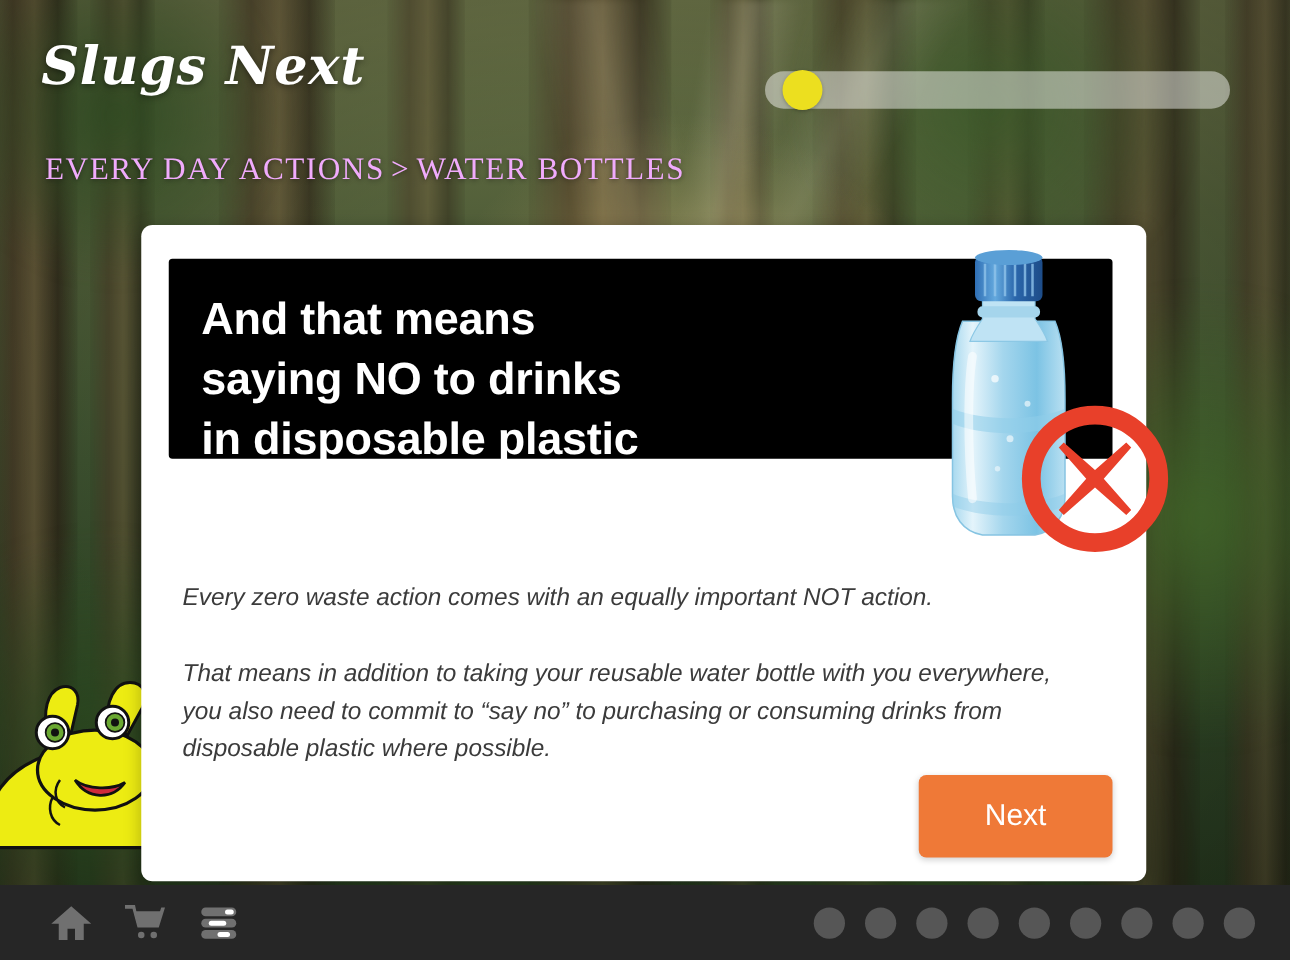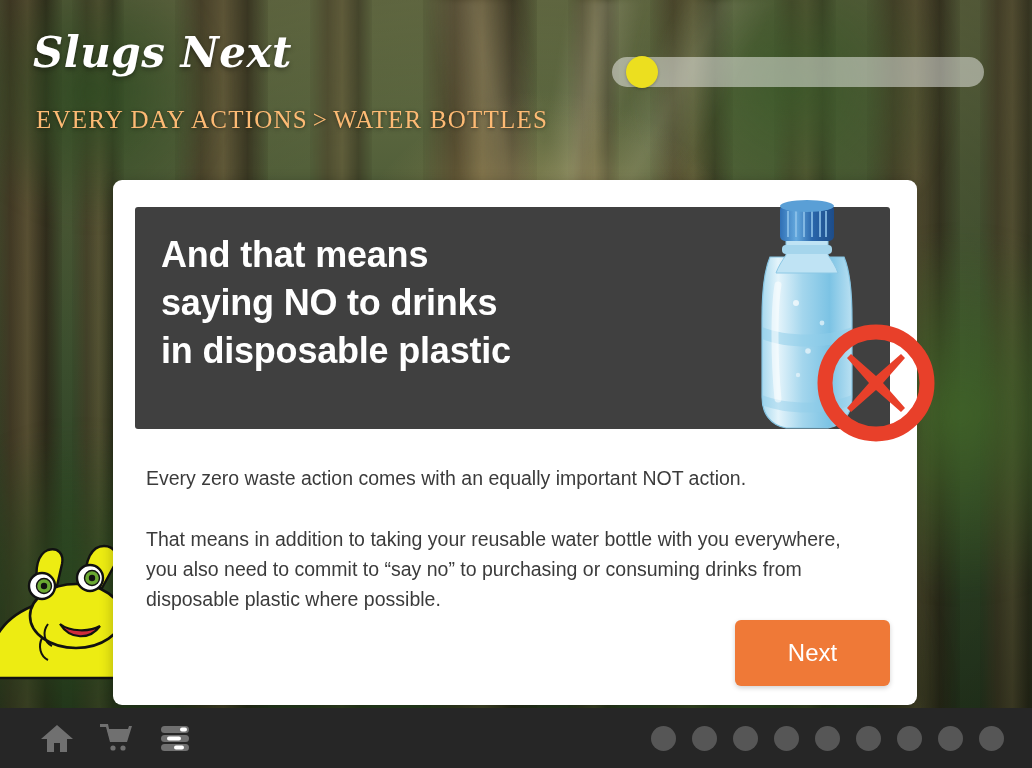"EVERY DAY ACTIONS > WATER" .breadcrumb { color: #fdba74 -> #f0abfc; top: 107px -> 123px }
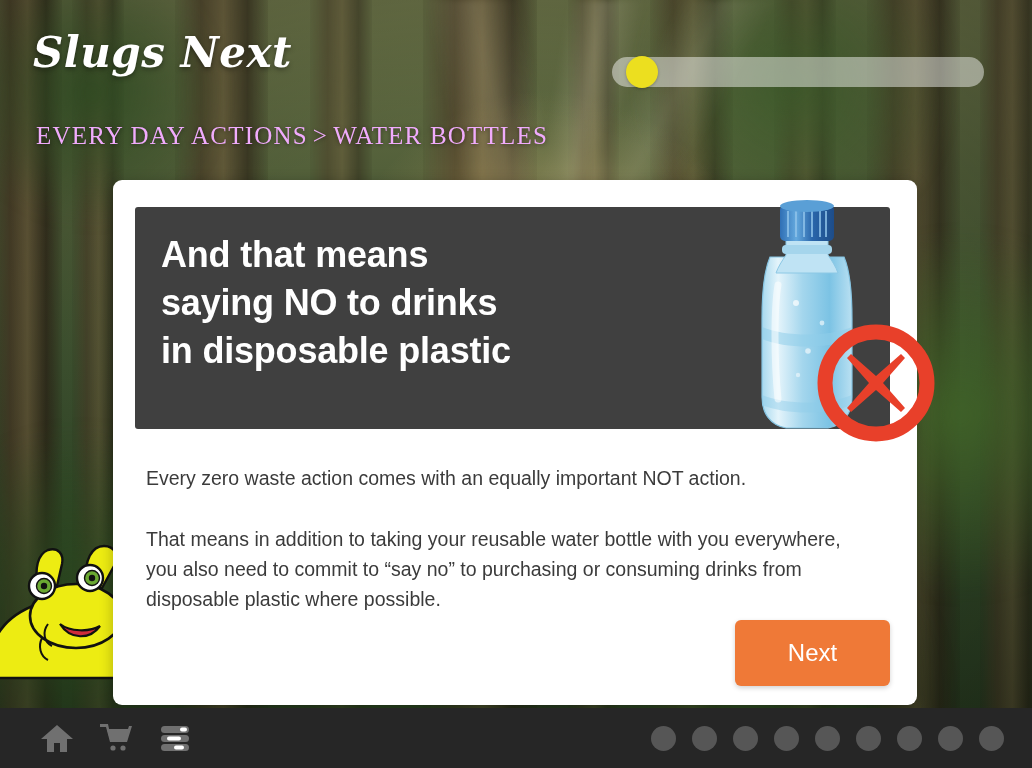"And that means" .banner { background: #404040 -> #000000; height: 222px -> 160px }
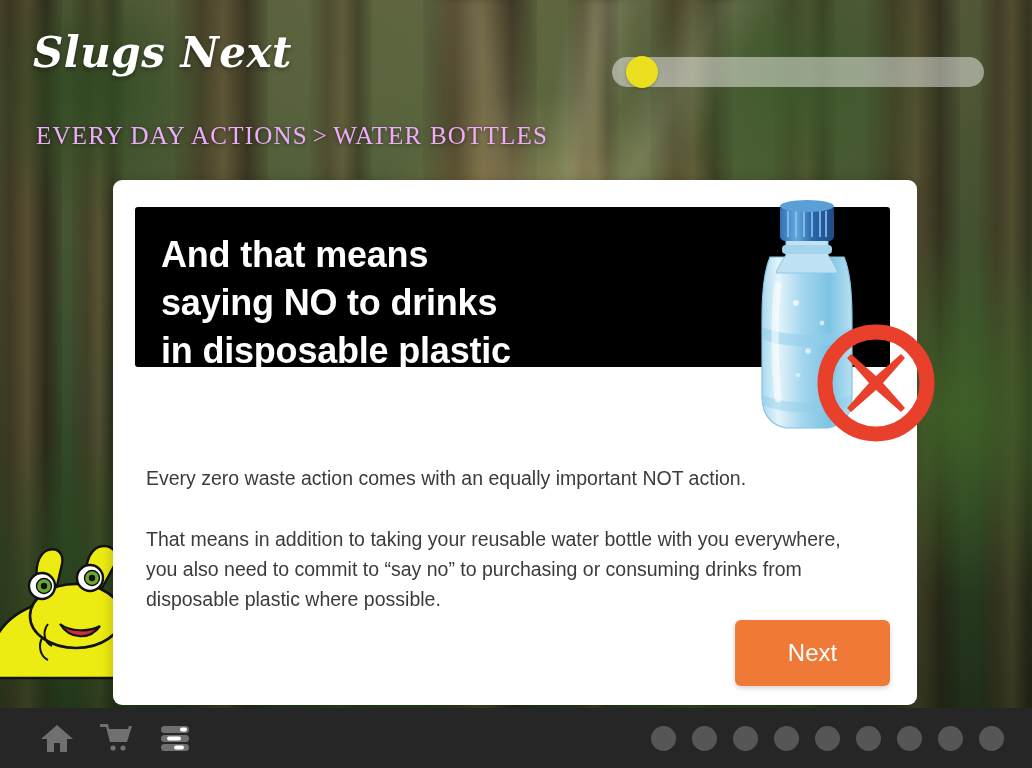"Every zero waste action comes" .body-copy { font-style: none -> italic }
